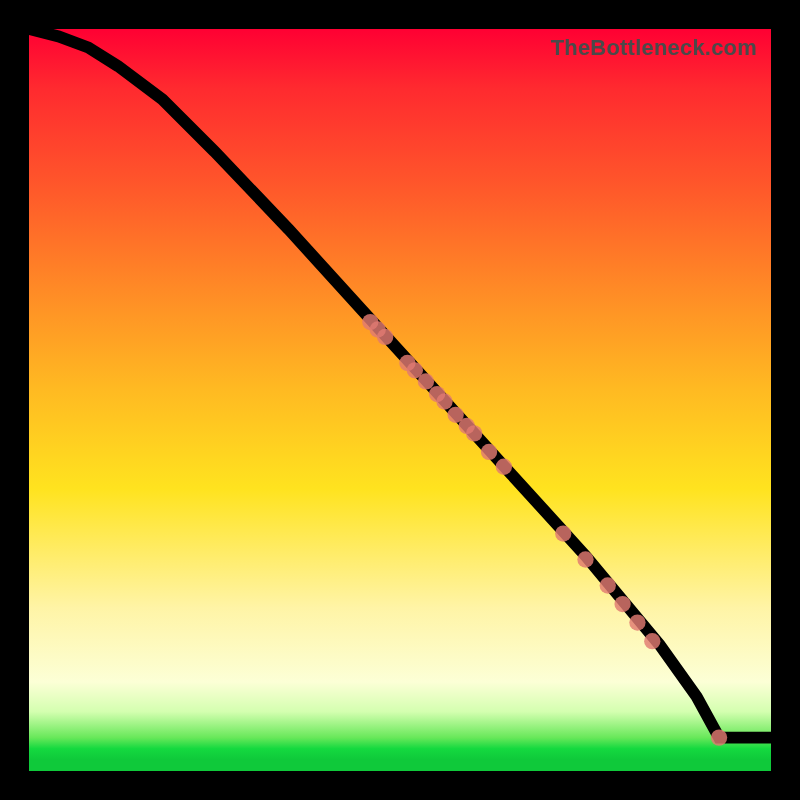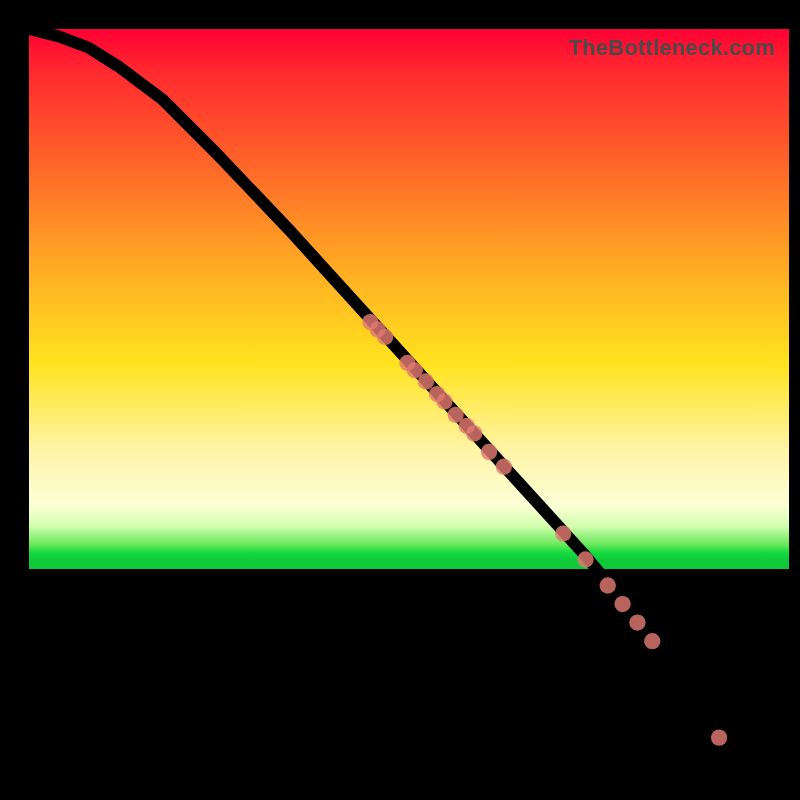"TheBottleneck.com" .plot { height: 540px -> 742px; padding-left: 18px -> none }
